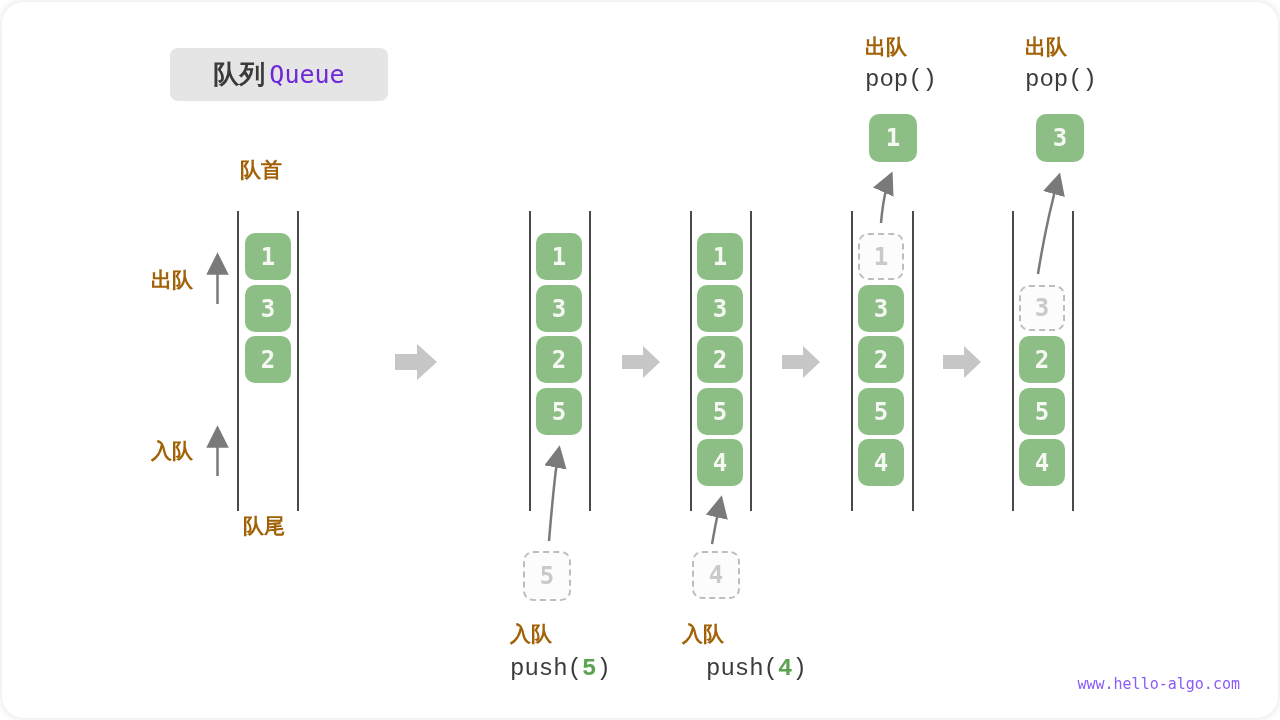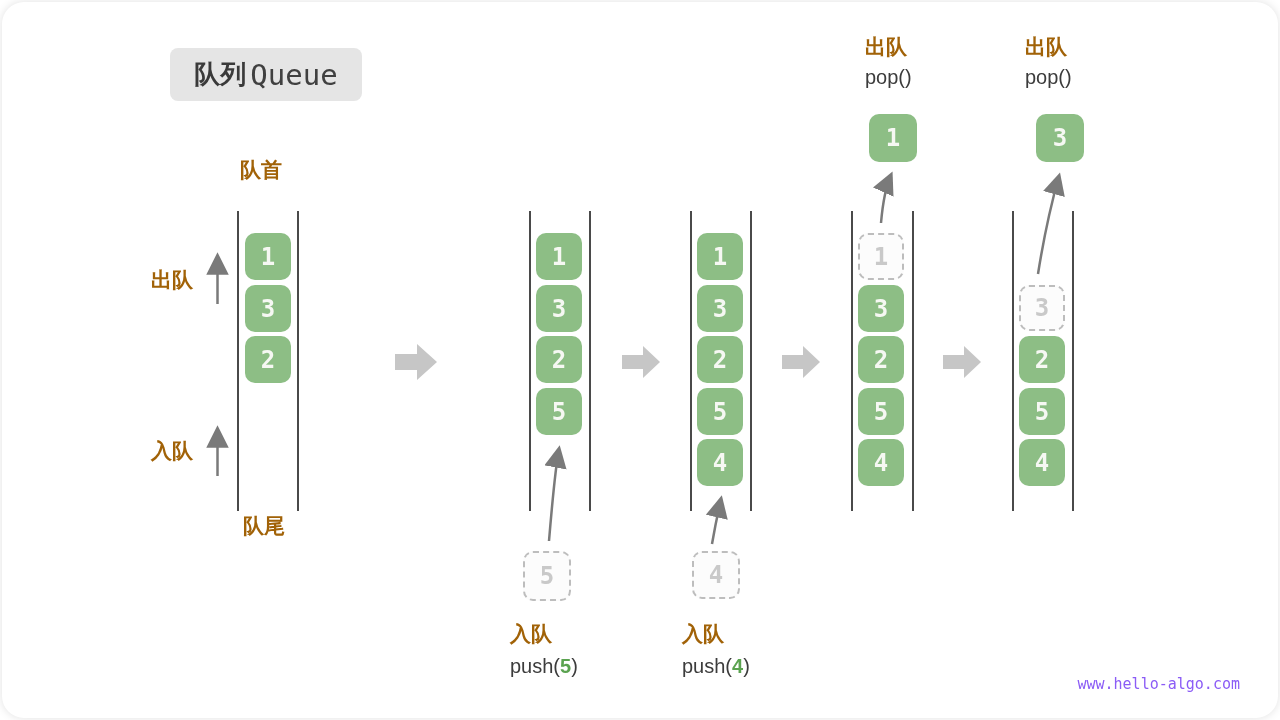"队列" #title-box { width: 192px -> 218px }
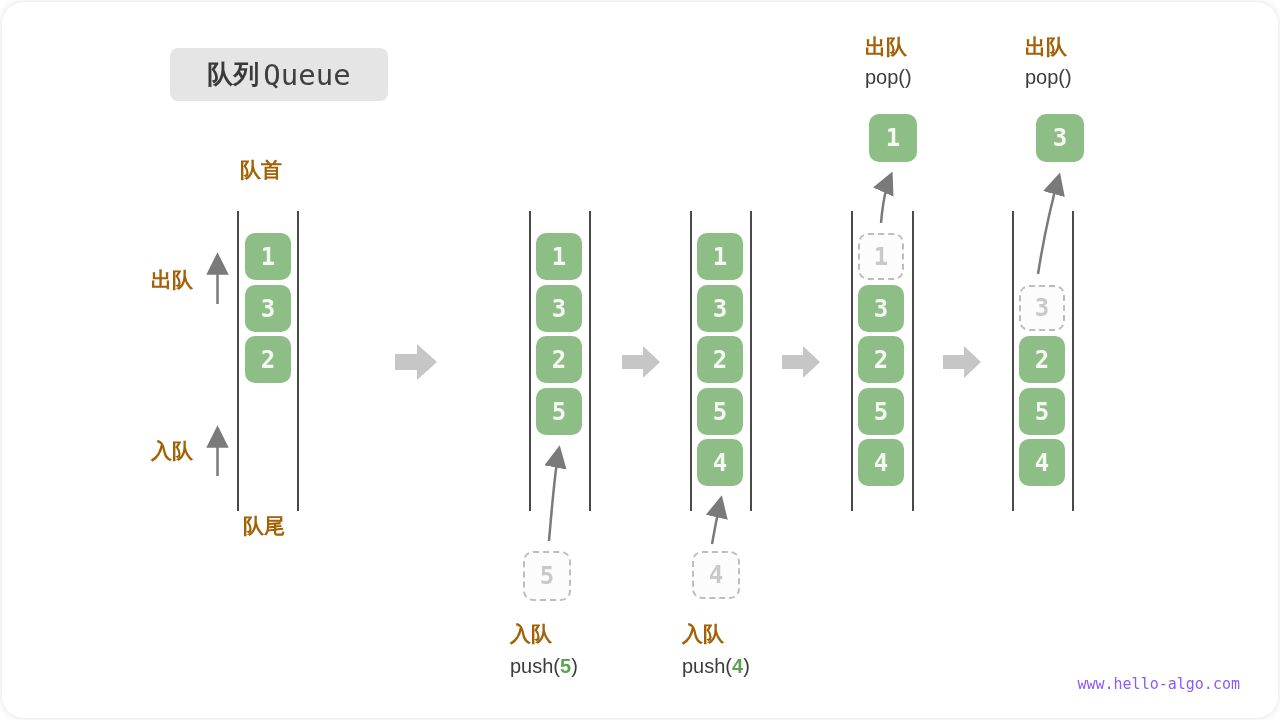"Queue" #title-box .t-en { color: #404040 -> #6d28d9; font-size: 29px -> 25px }
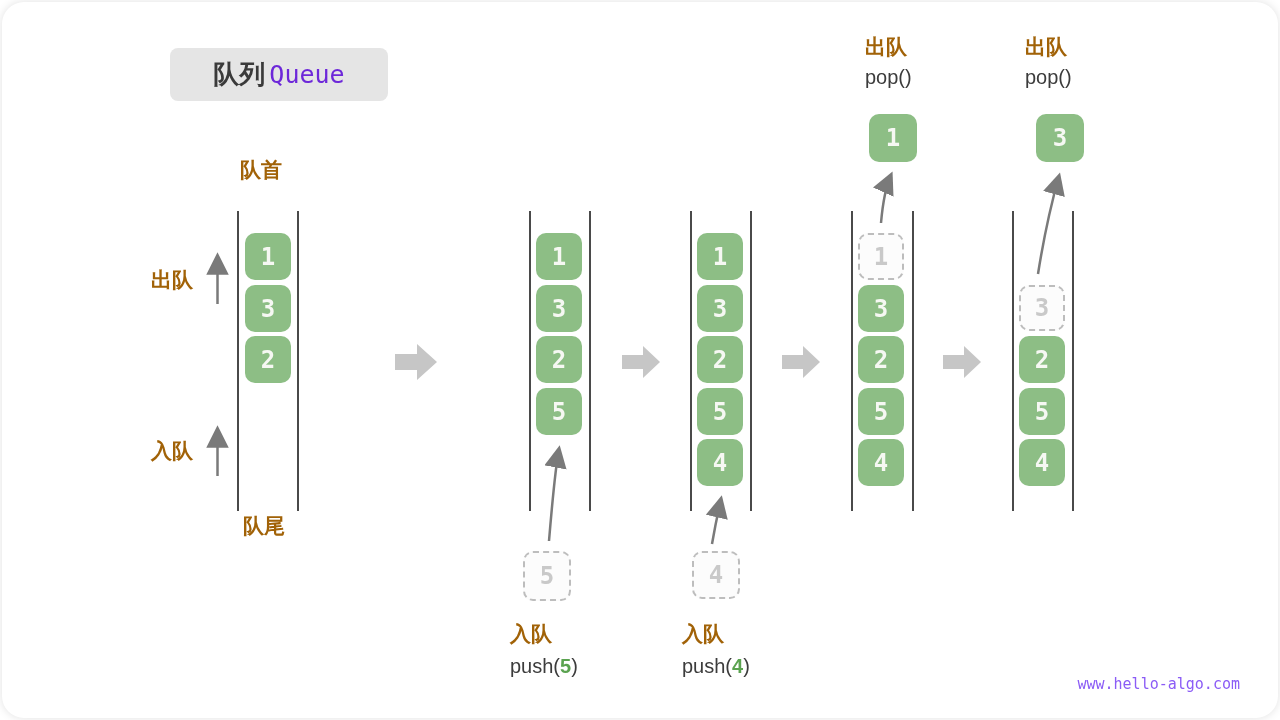"pop()" .code { font-family: Liberation Sans, sans-serif -> Liberation Mono, monospace; font-size: 20px -> 24px }
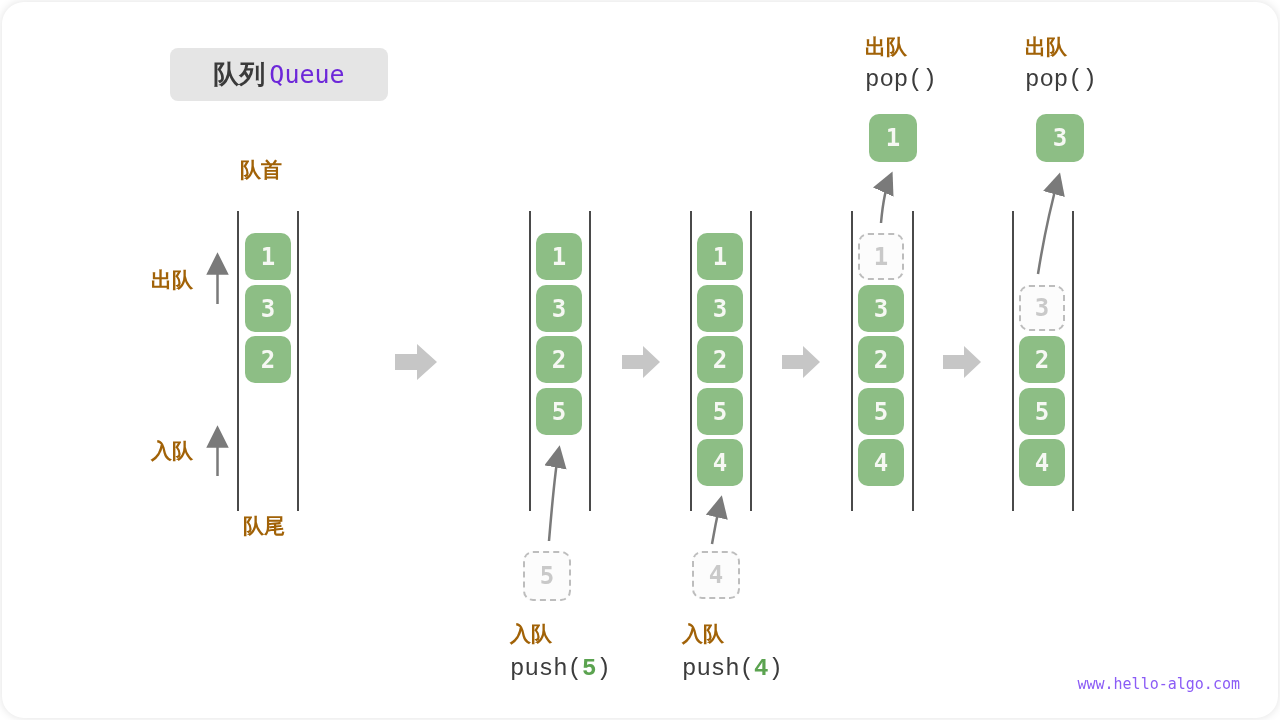"push(4)" div.code { left: 682px -> 706px }
